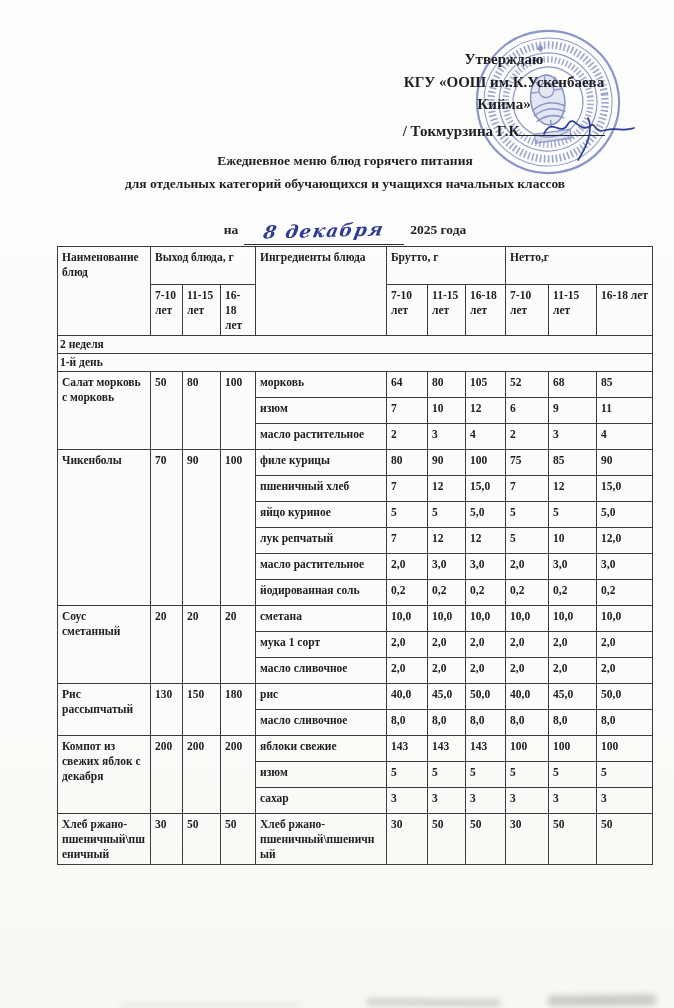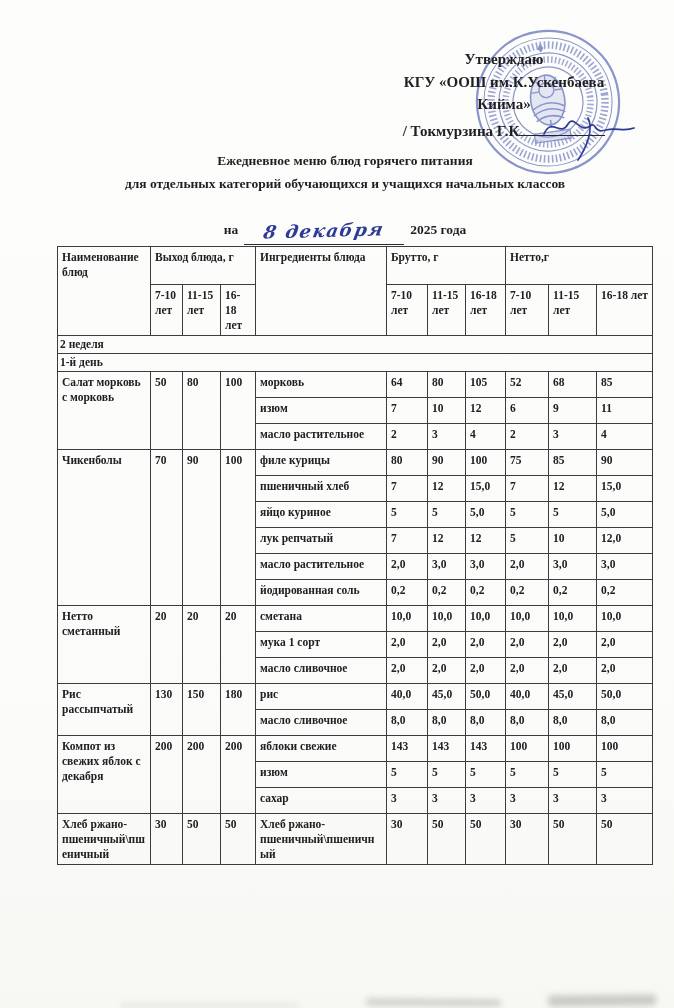"Нетто сметанный" td { text: Нетто -> Соус }
